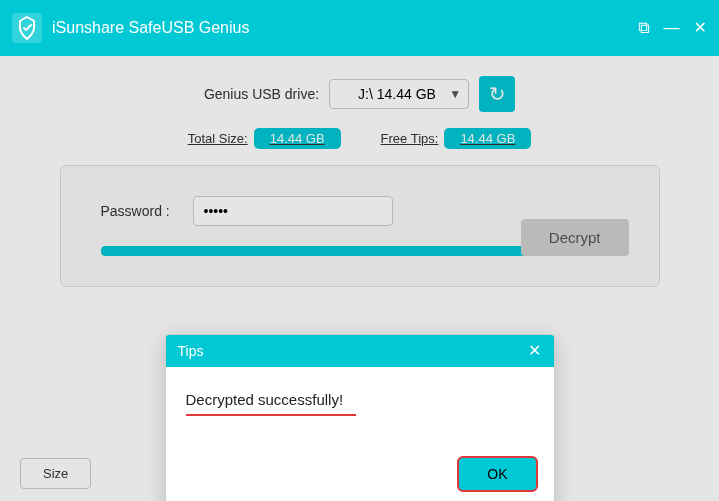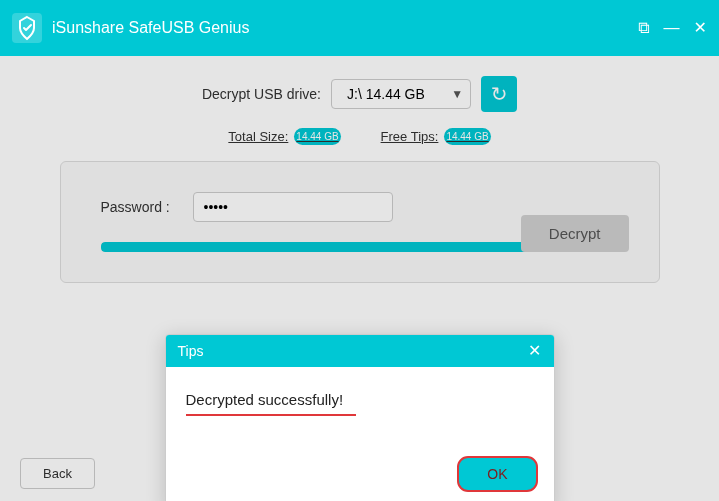"Decrypt USB drive:" span.usb-label { text: Decrypt -> Genius }
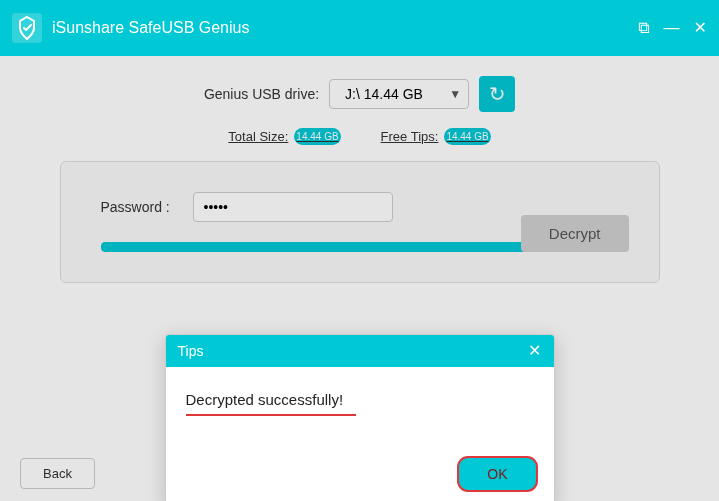"J:\ 14.44 GB" .usb-select { padding: 6px 28px 6px 15px -> 6px 28px 6px 28px }
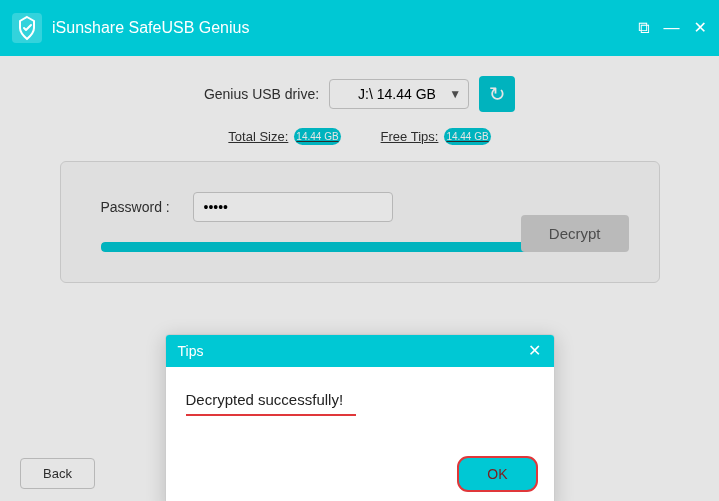"14.44 GB" .size-badge { border-radius: 10px -> 5px; font-size: 10px -> 13px; padding: 3px 2px -> 3px 16px }
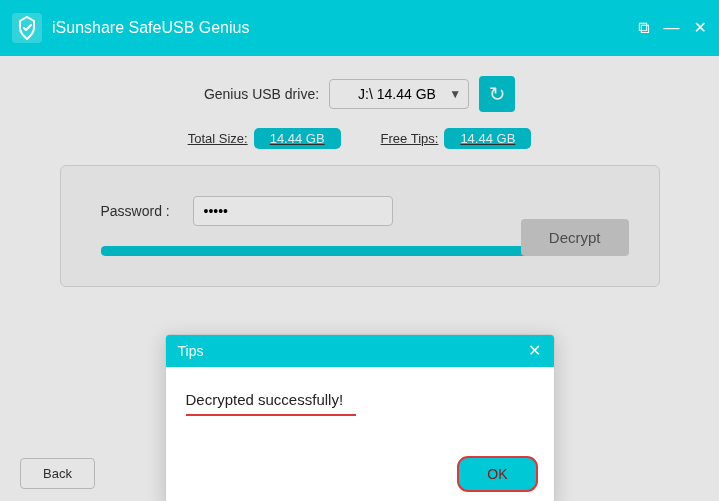"Back" button.back-btn { text: Back -> Size }
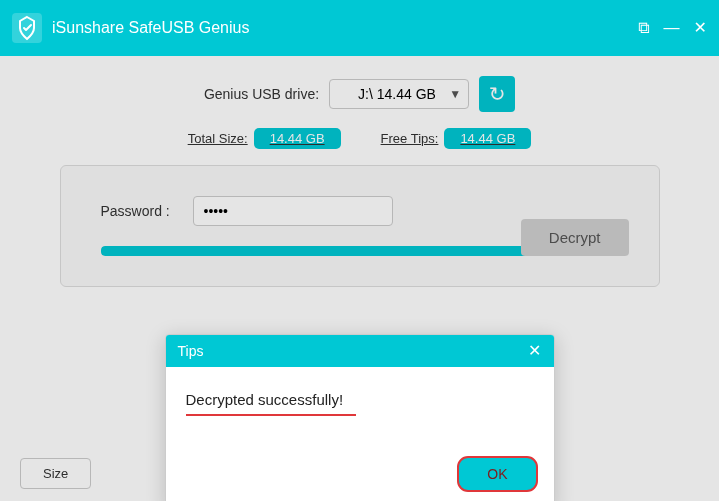"OK" .ok-btn { border-radius: 11px -> 6px; color: #7f1d1d -> #000000 }
